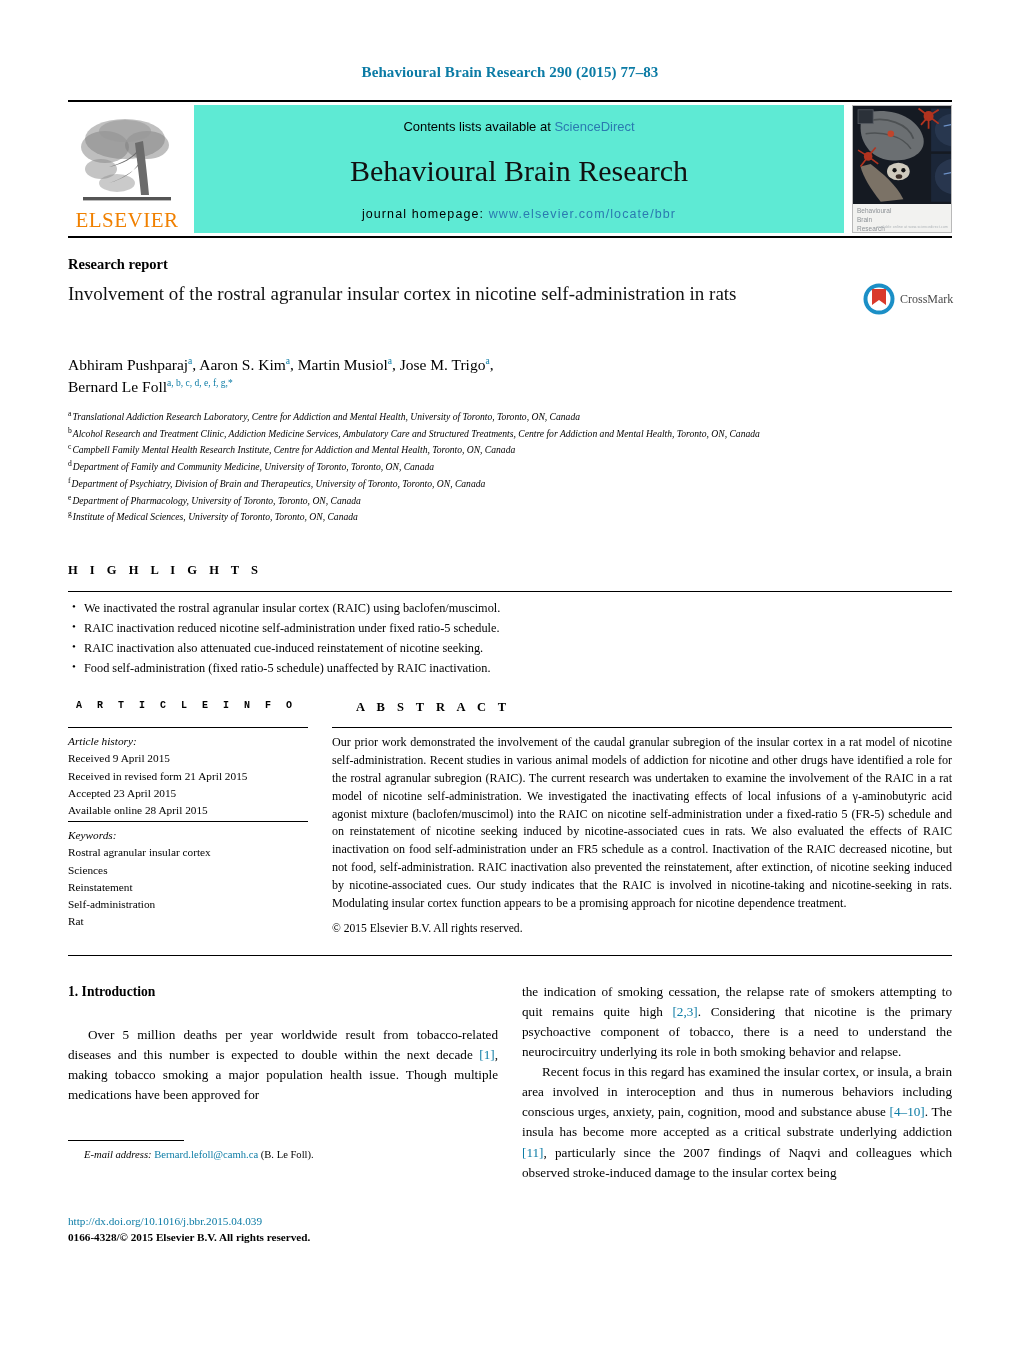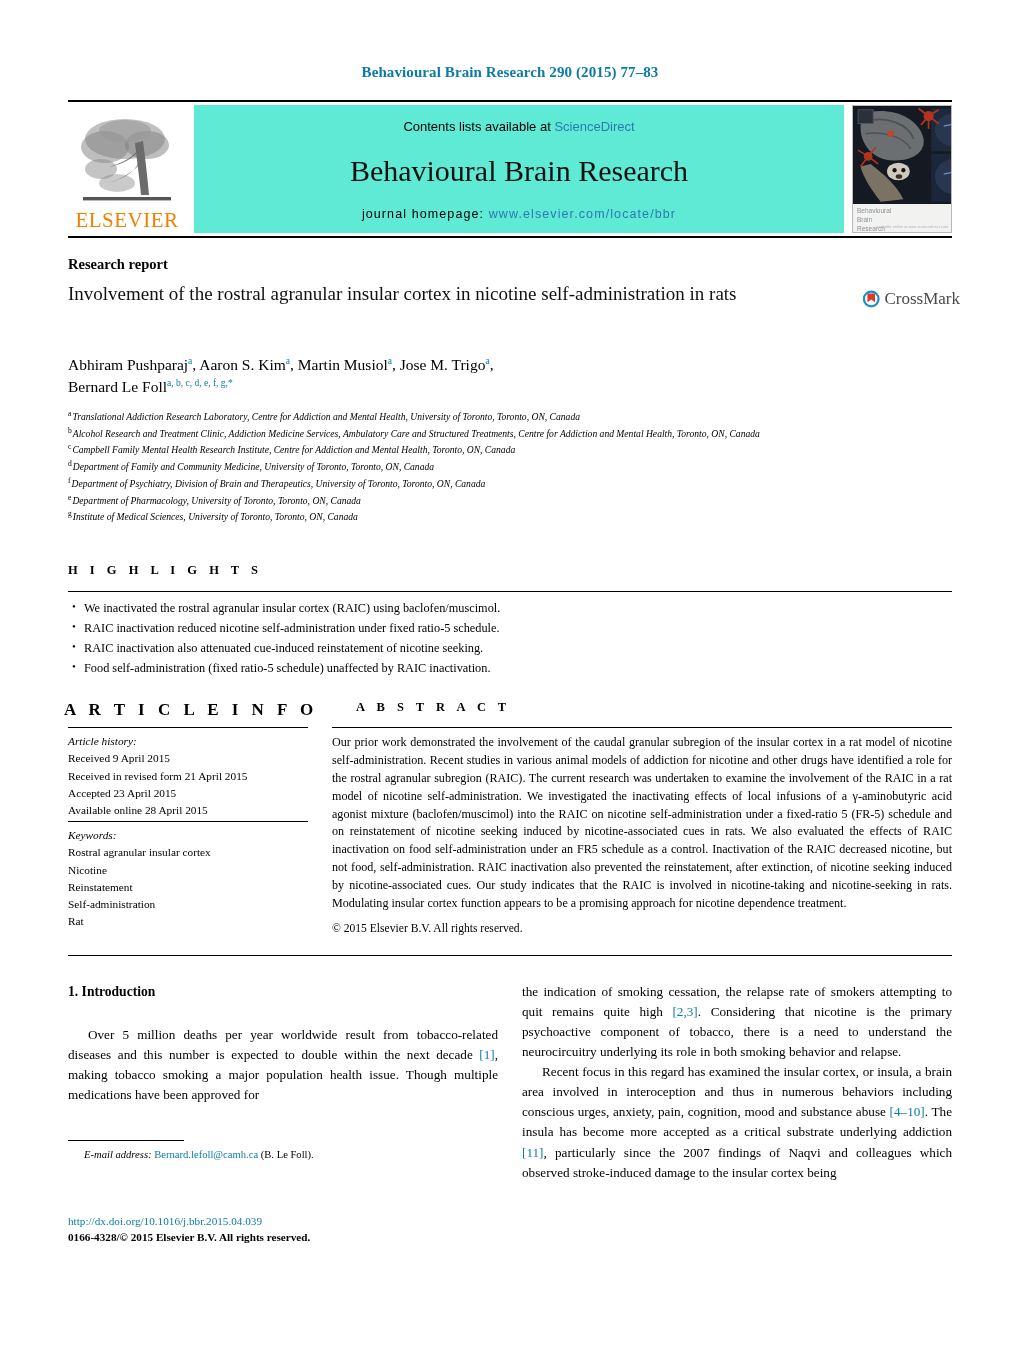"CrossMark" .crossmark-label { font-size: 17px -> 12px }
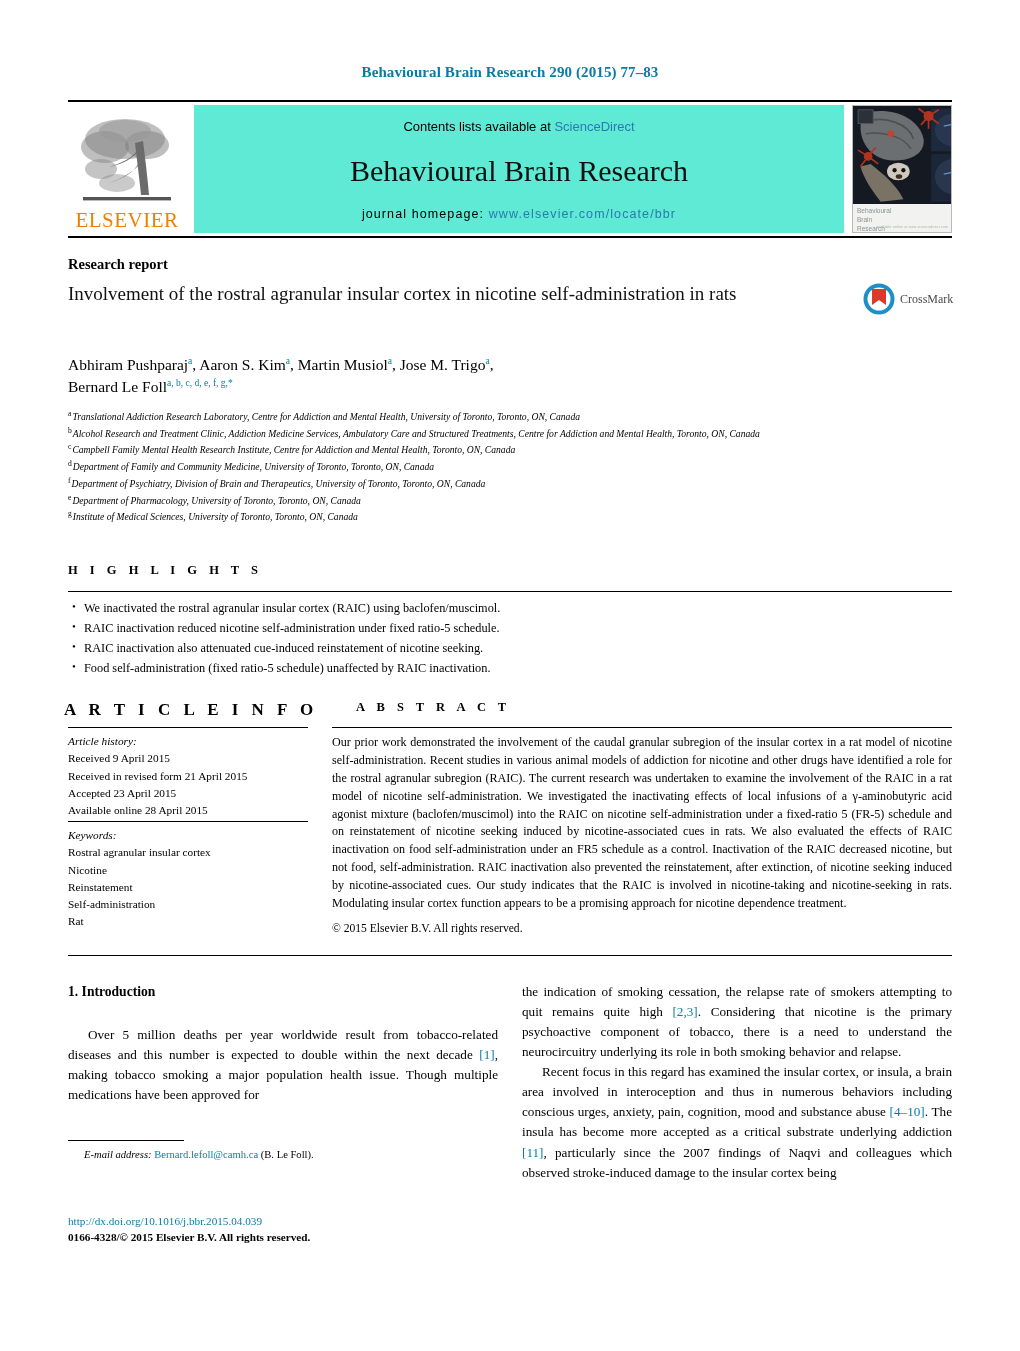"A R T I C" .info-head { font-family: Liberation Serif, serif -> Liberation Mono, monospace; font-size: 17px -> 10px; left: 64px -> 76px }
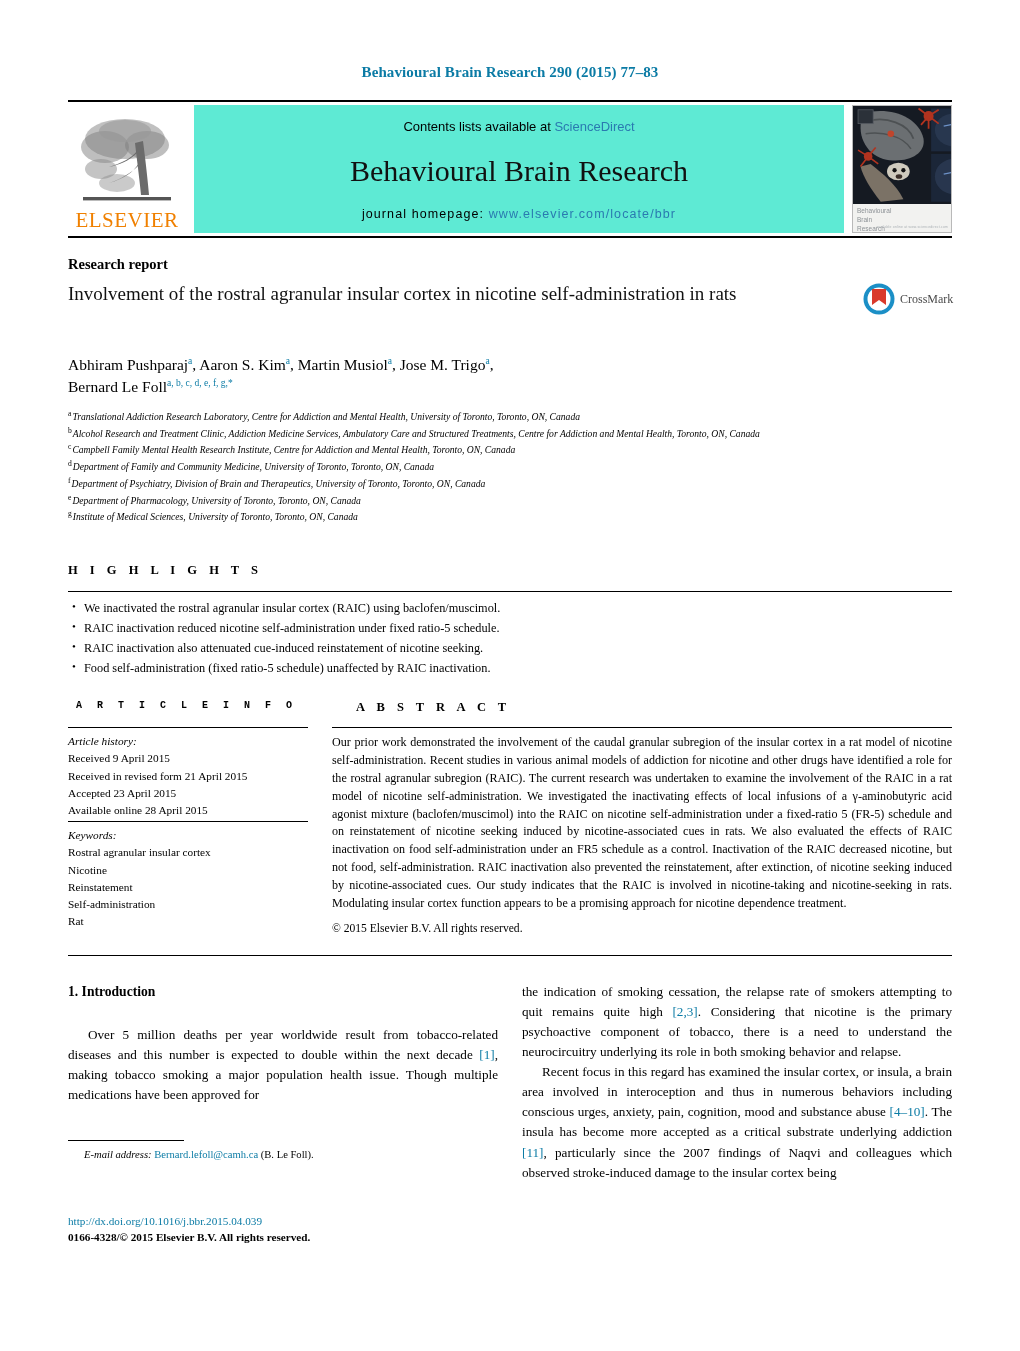"Nicotine" div { text: Nicotine -> Sciences }
